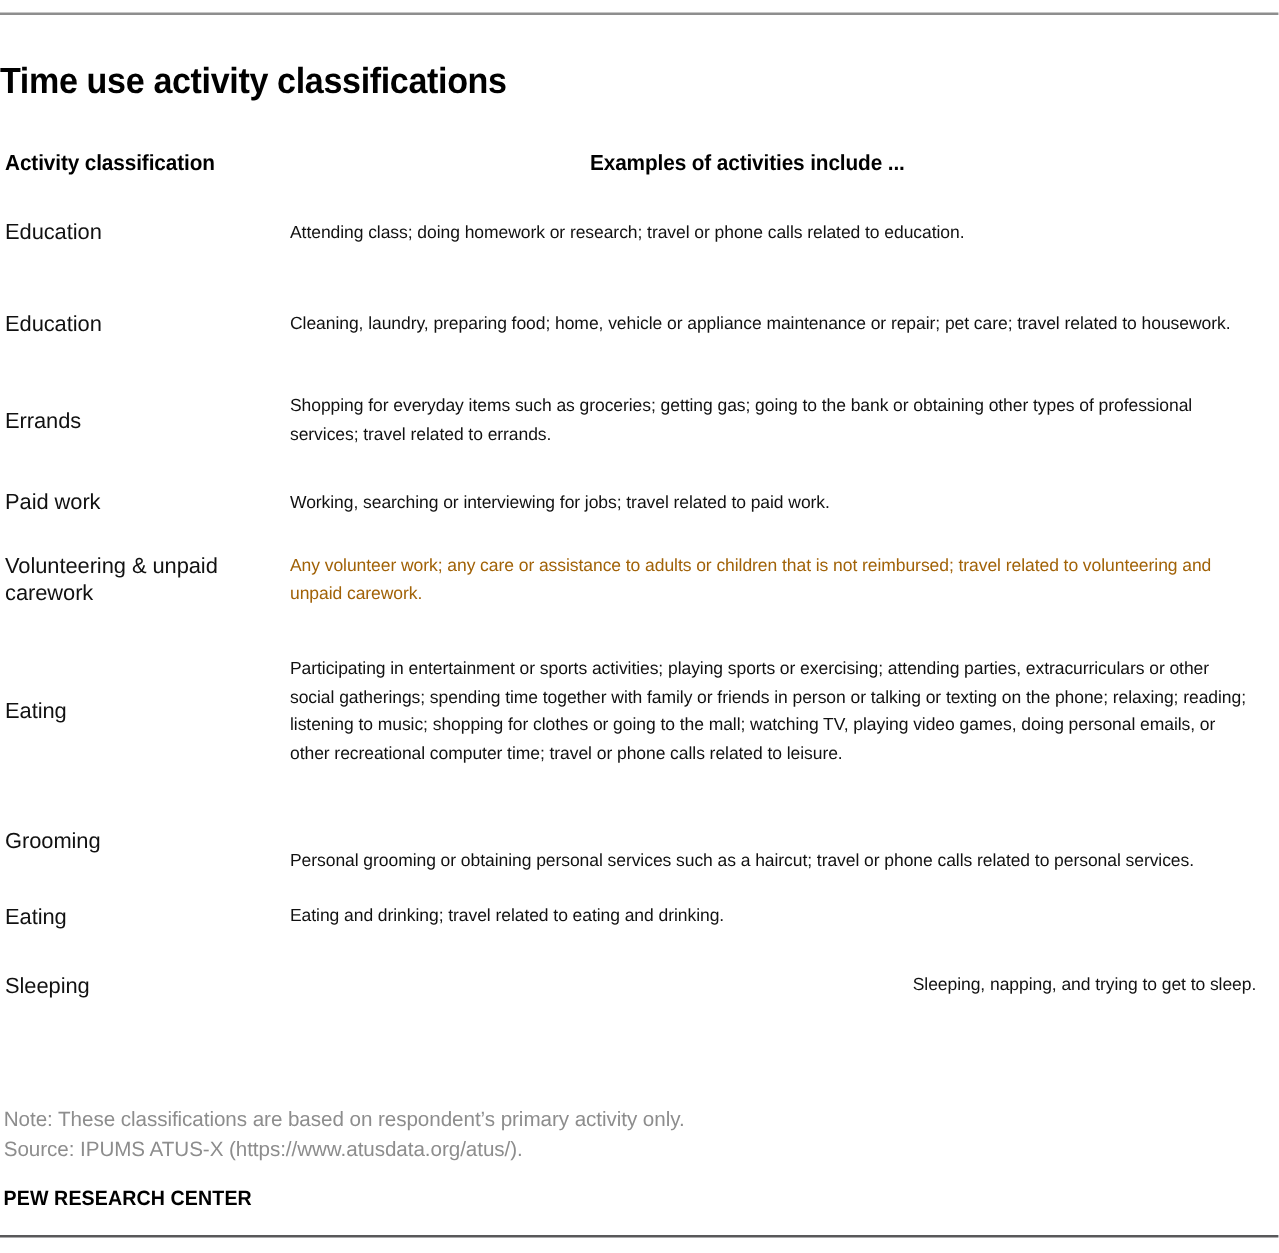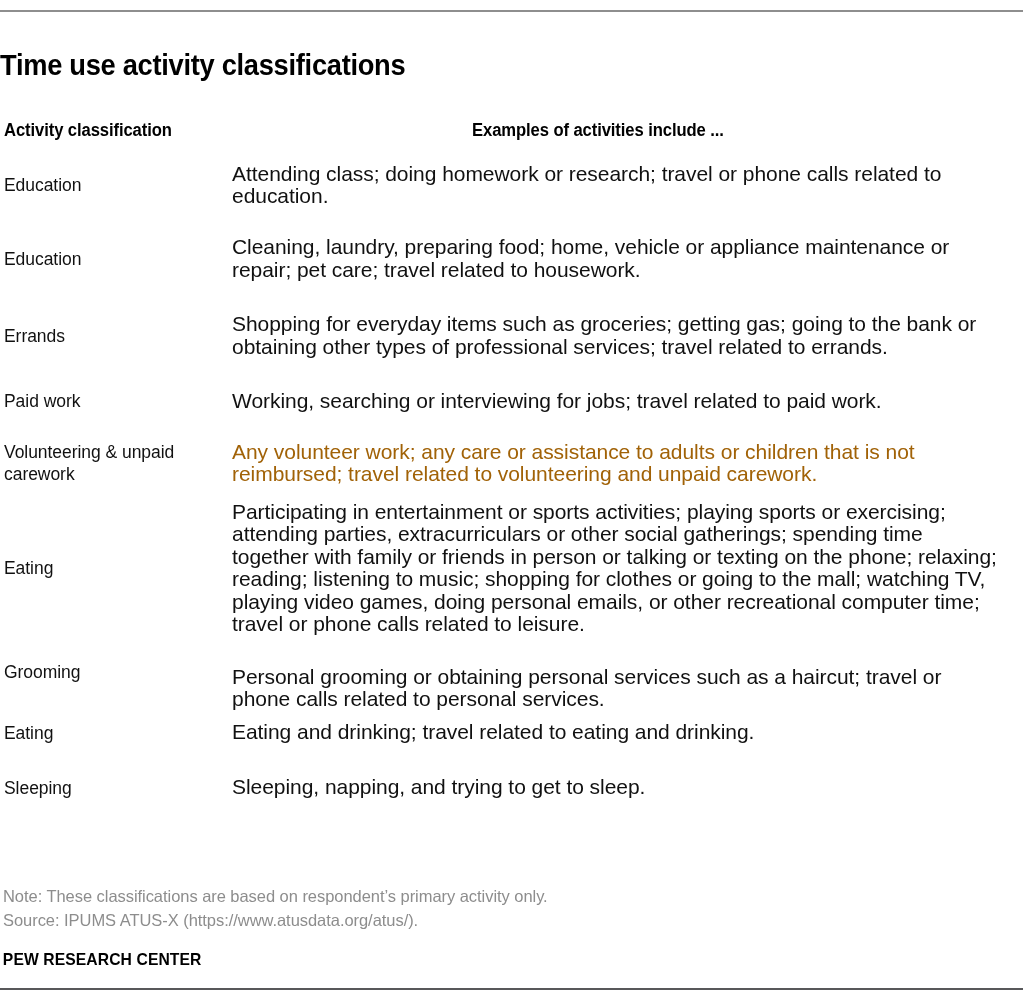"Attending class; doing homework or" .cell-desc { font-size: 21px -> 14px }
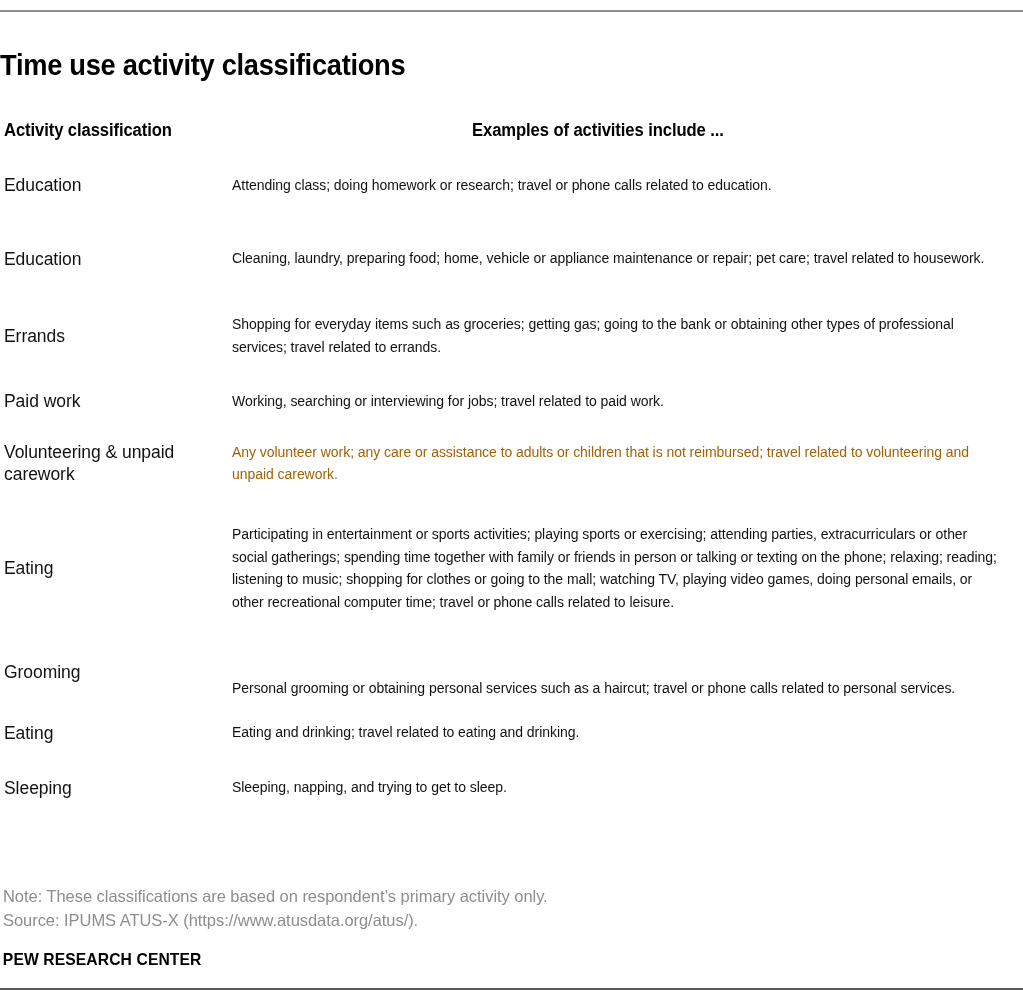"Sleeping, napping, and trying to" div.cell-desc { text-align: none -> right }
